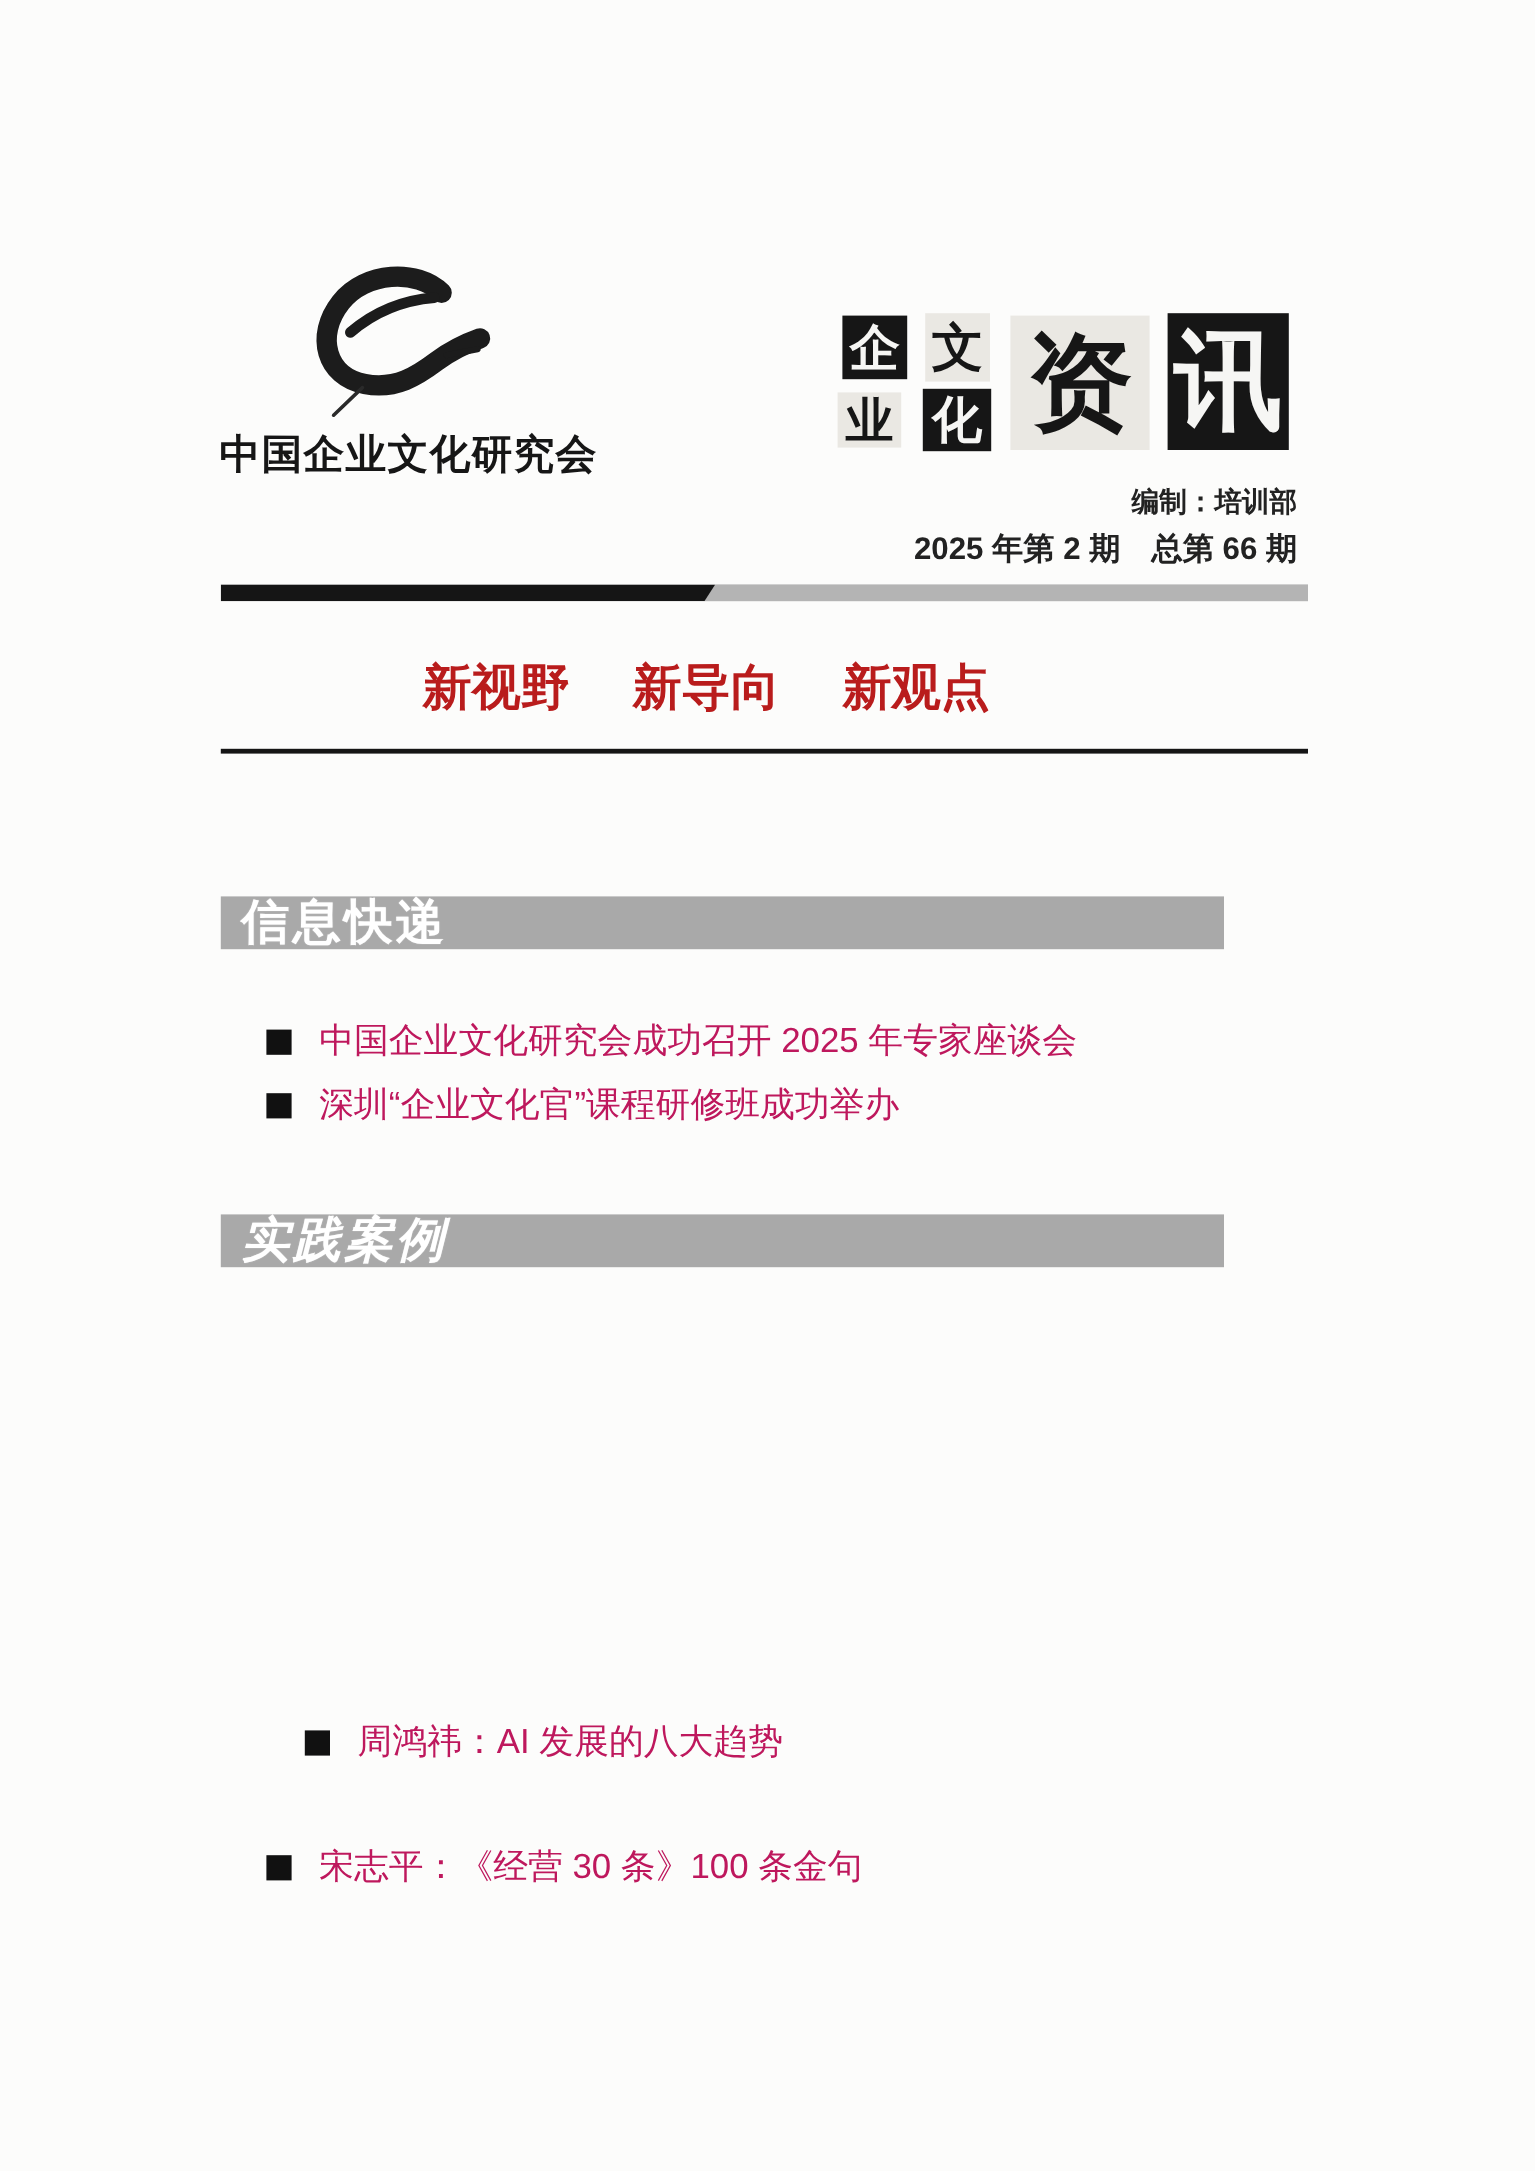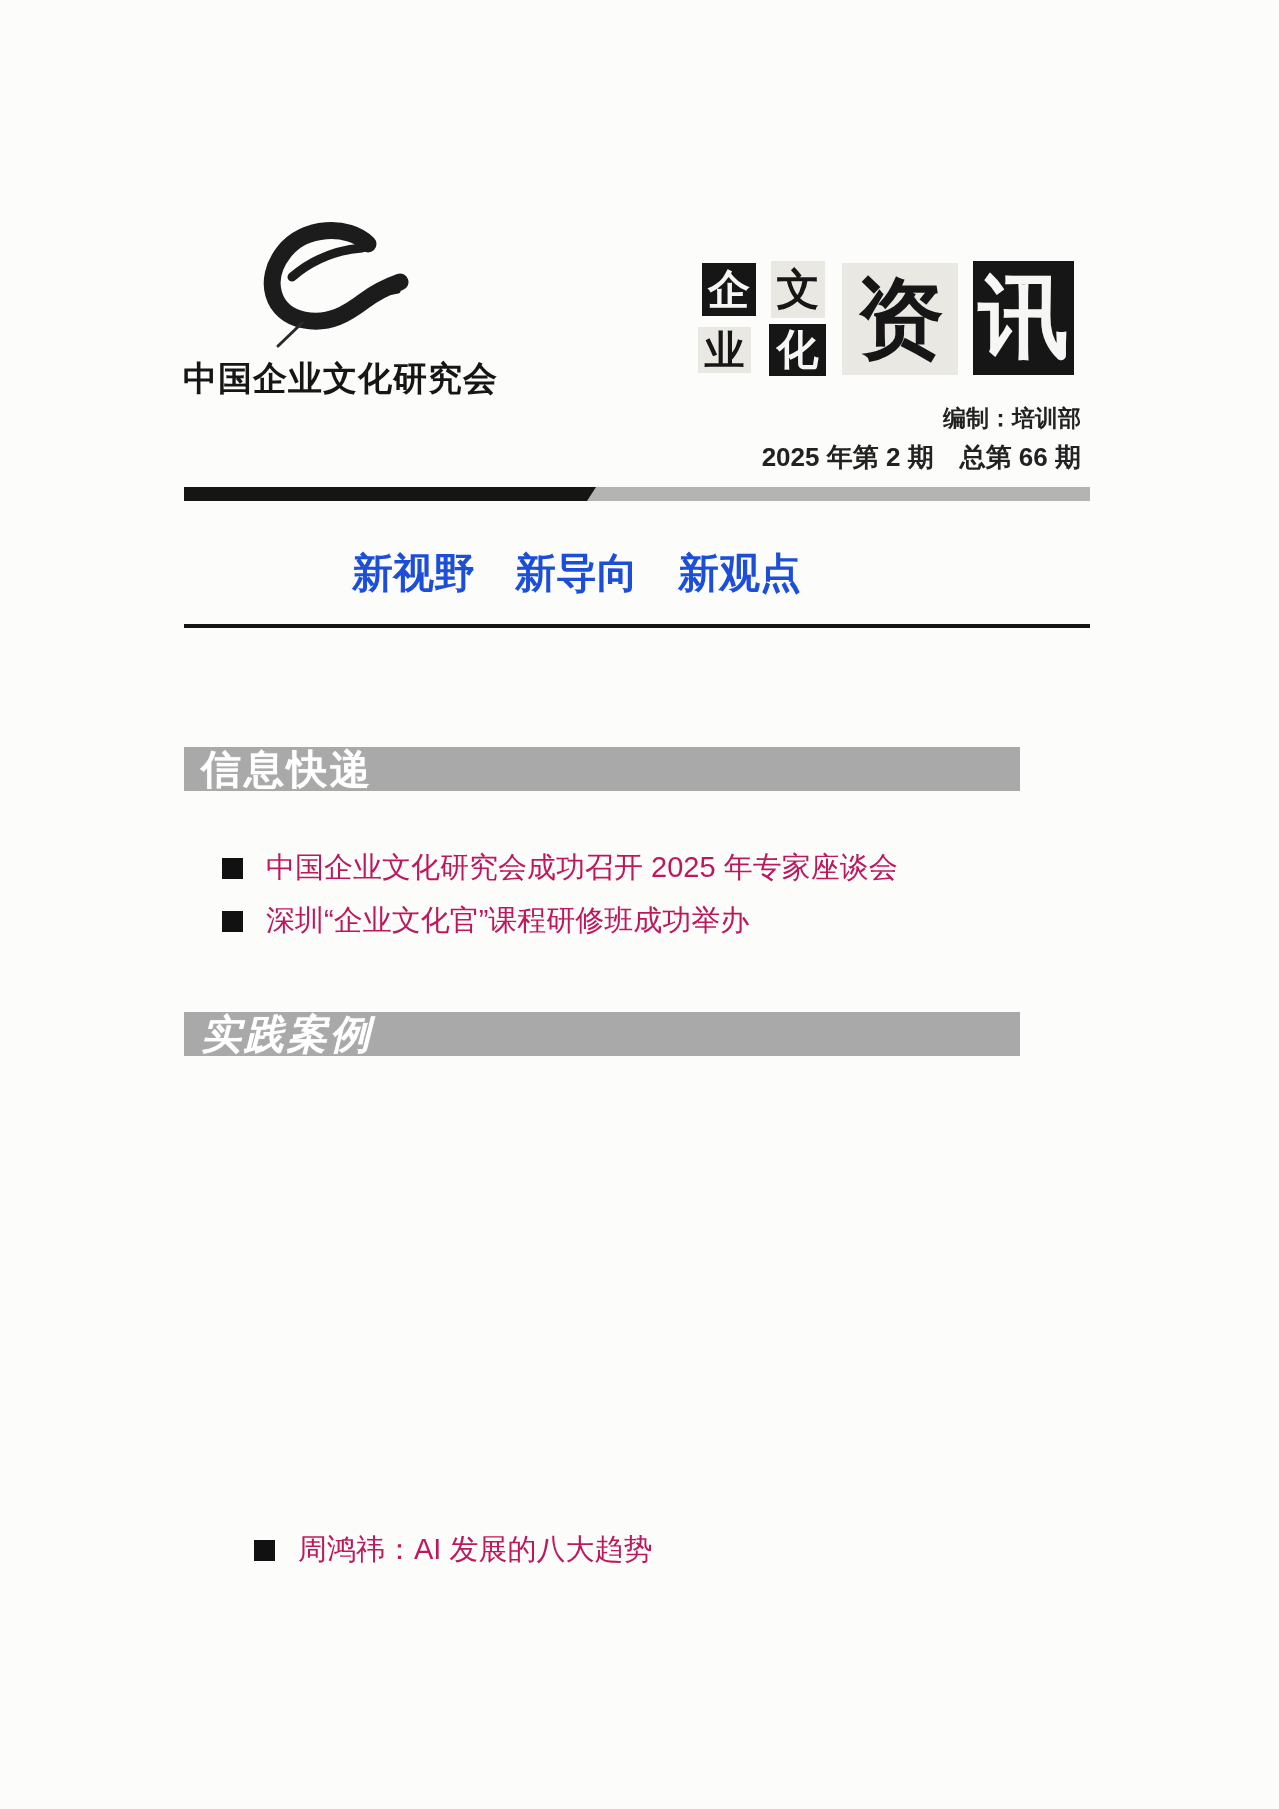"新视野" .slogans { color: #1d4ed8 -> #b91c1c; gap: 40px -> 52px }
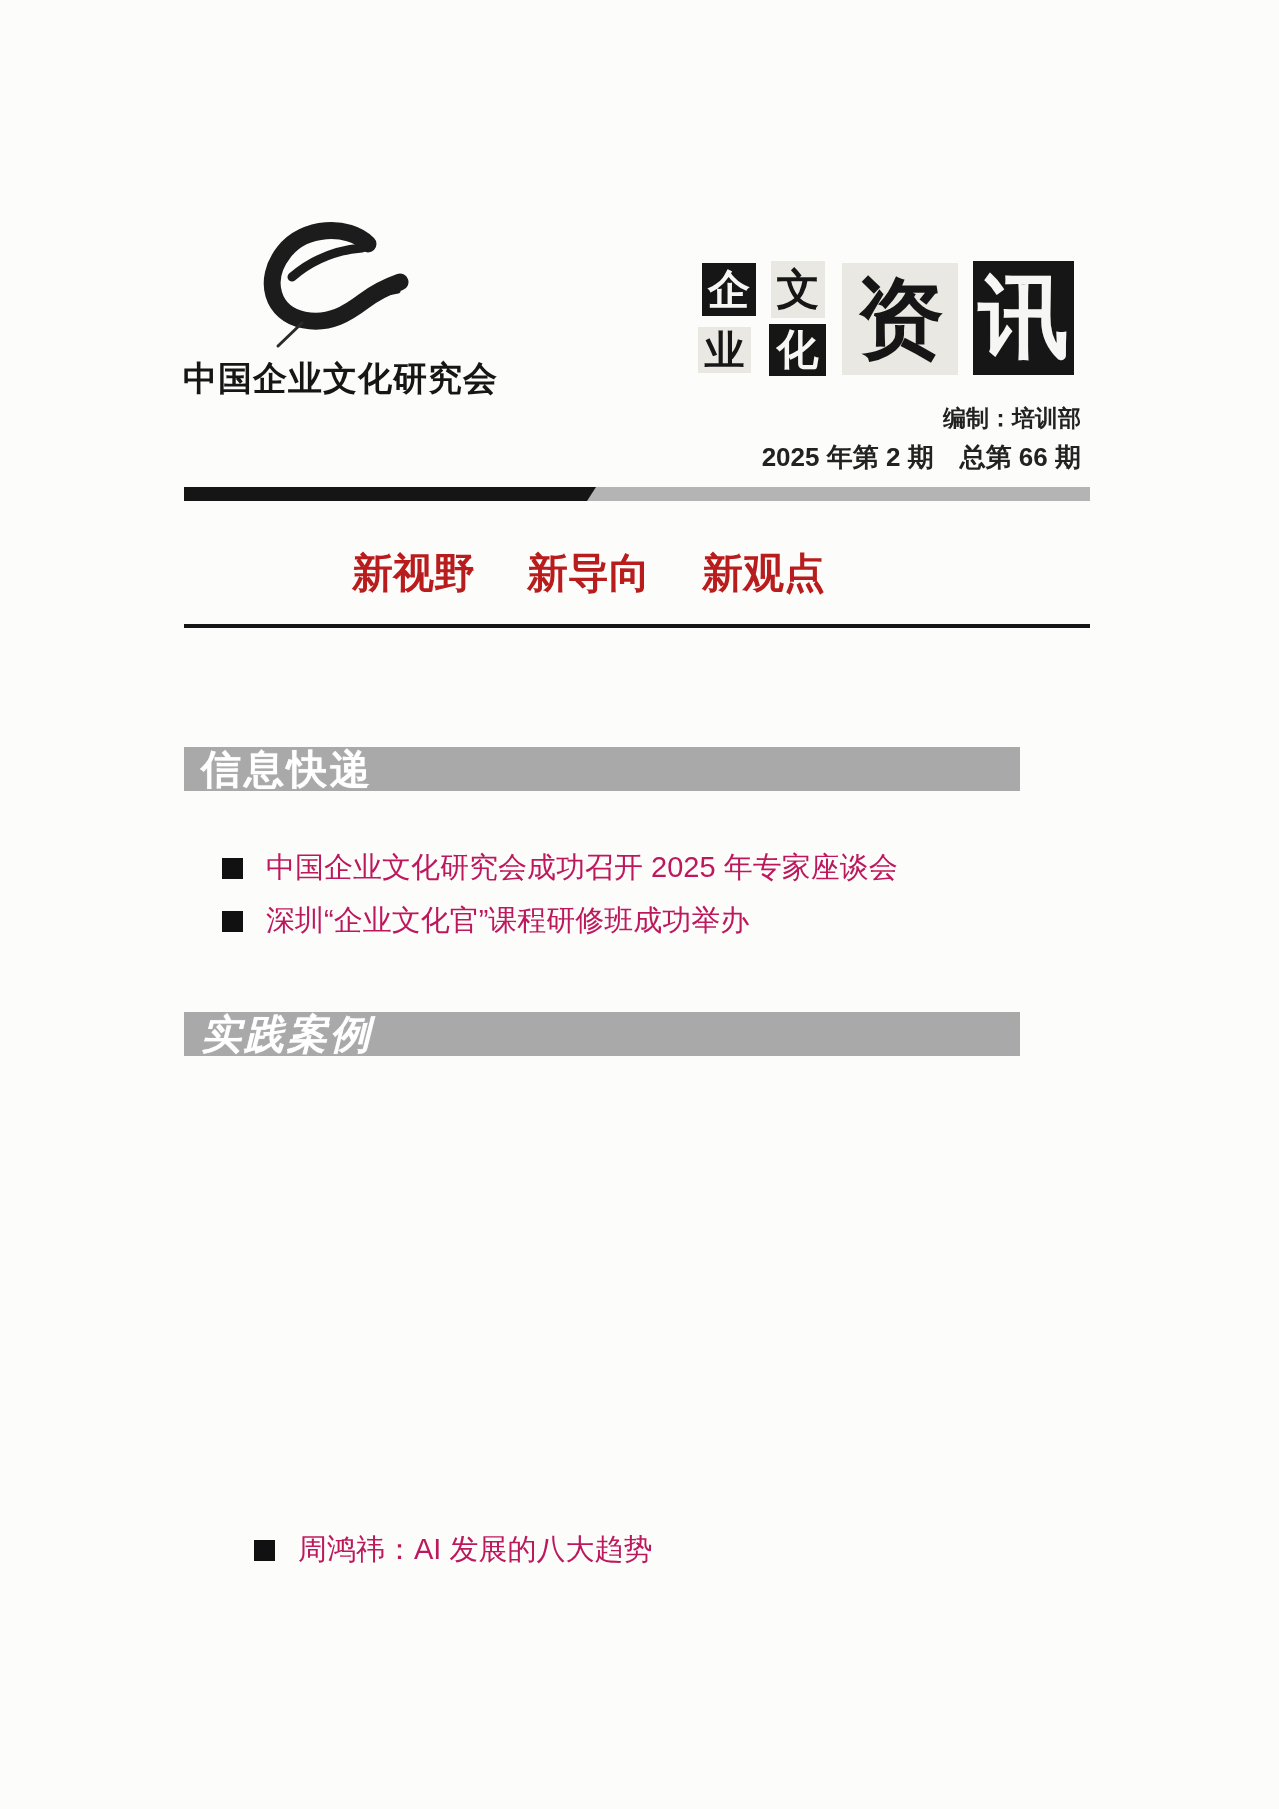"周鸿祎：AI 发展的八大趋势" .item-4 { top: 1530px -> 1432px }
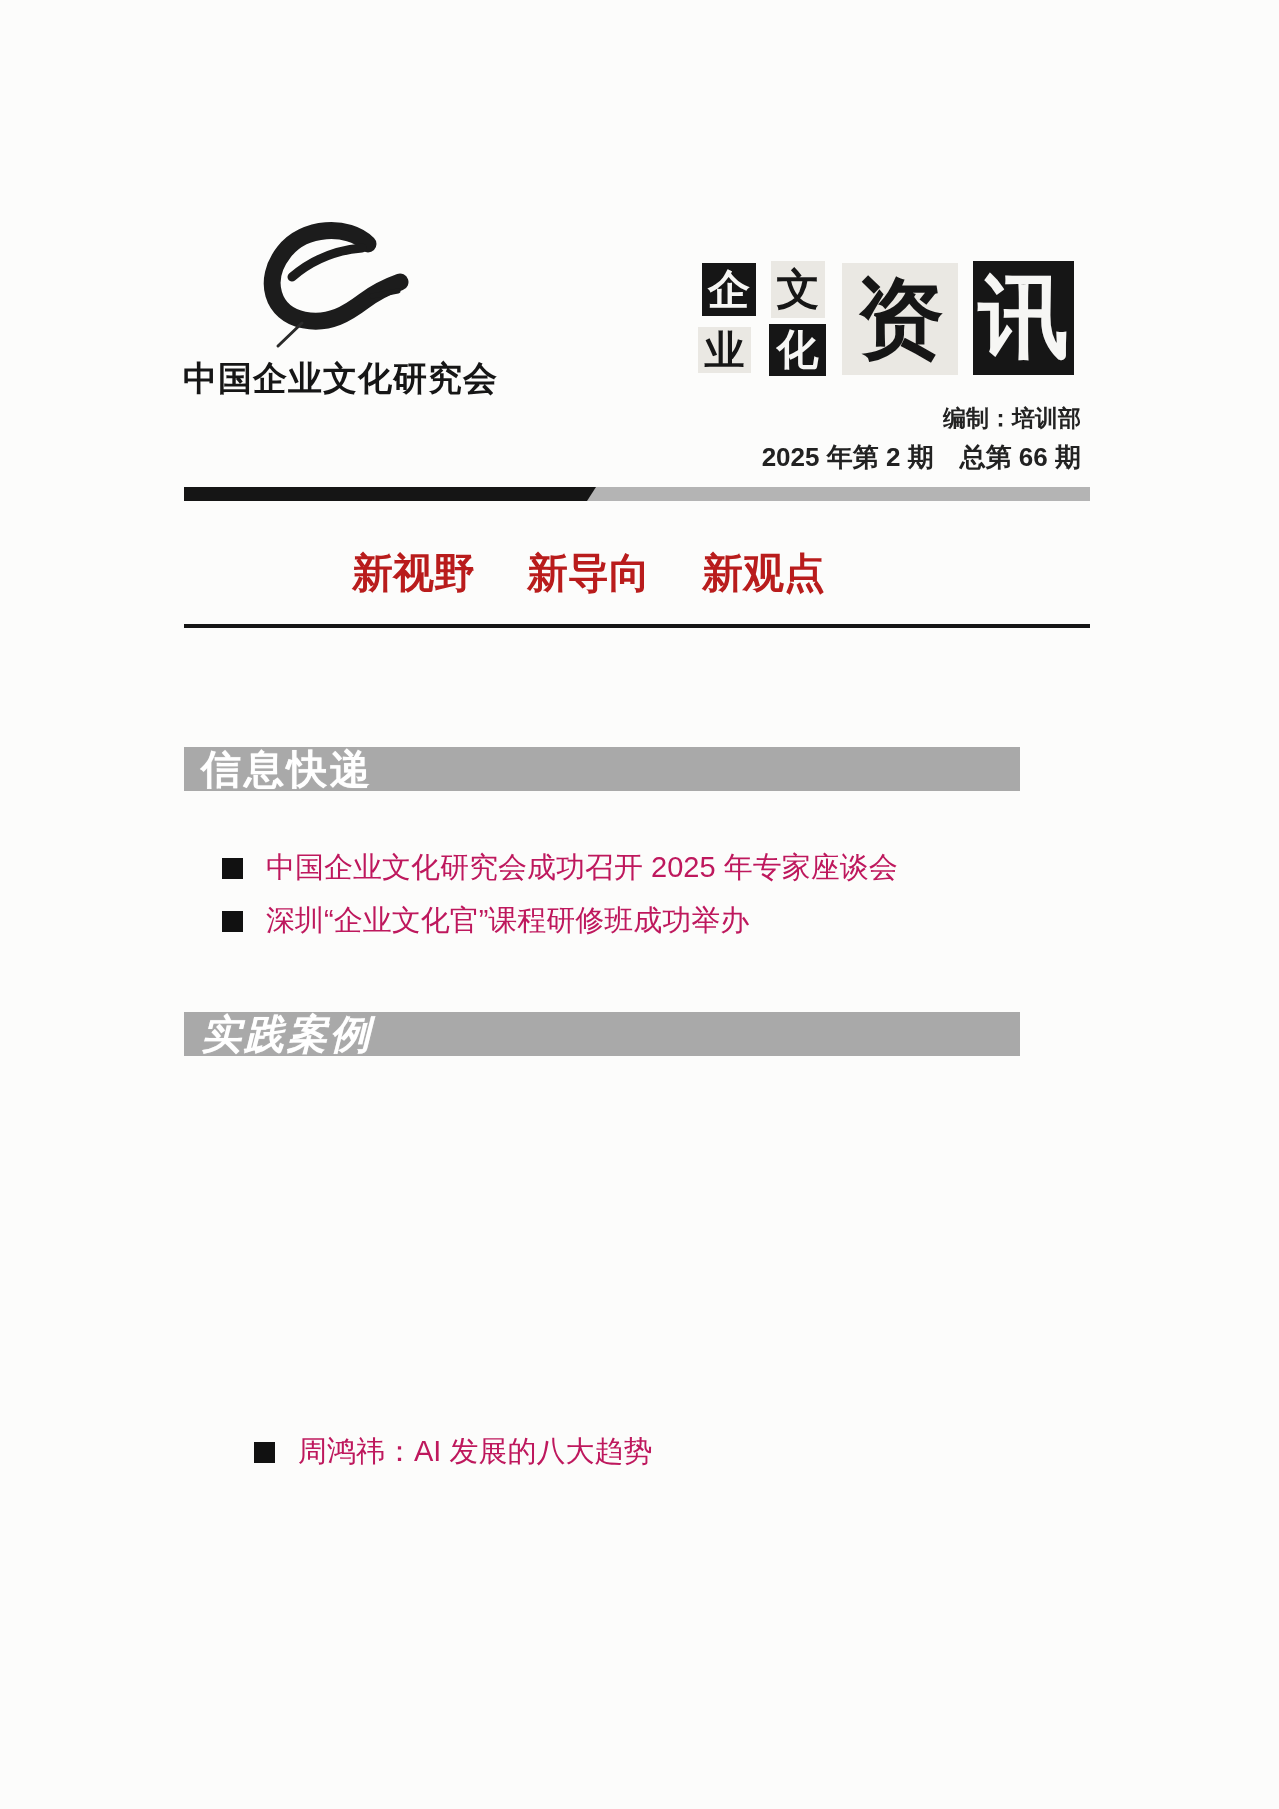"宋志平：《经营 30 条》100 条金句" div.toc-item { html: none -> <div> <span></span> <span>宋志平：《经营 30 条》100 条金句</span> </div> }
